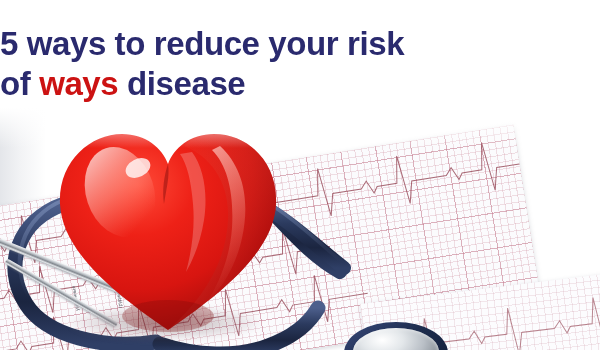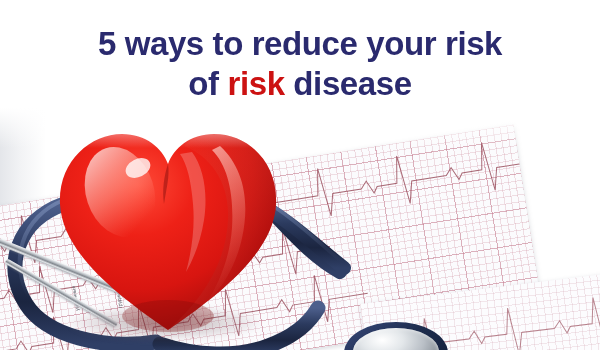"5 ways to reduce your" #headline { text-align: center -> left }
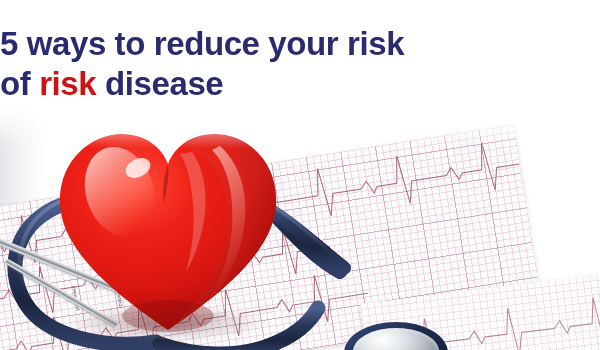"risk" span.hl { text: risk -> ways }
